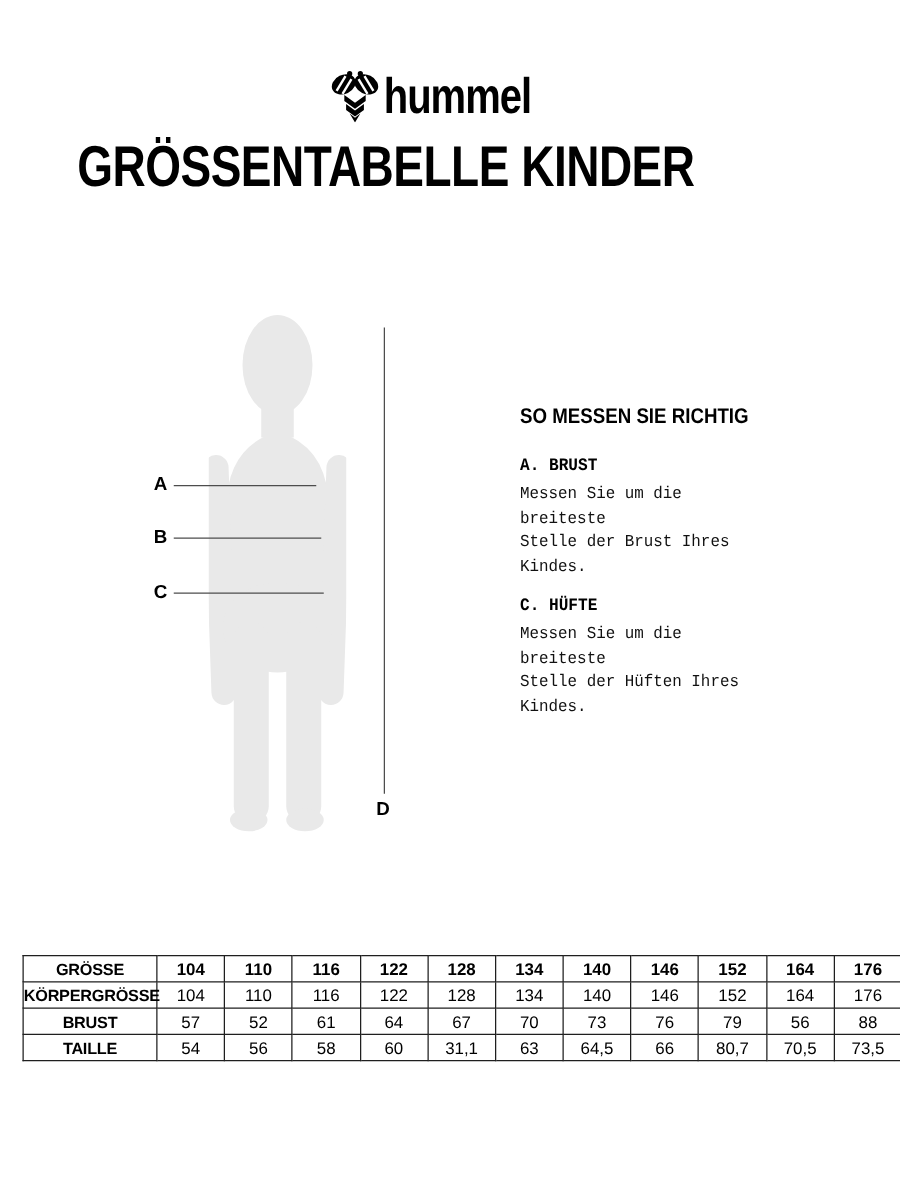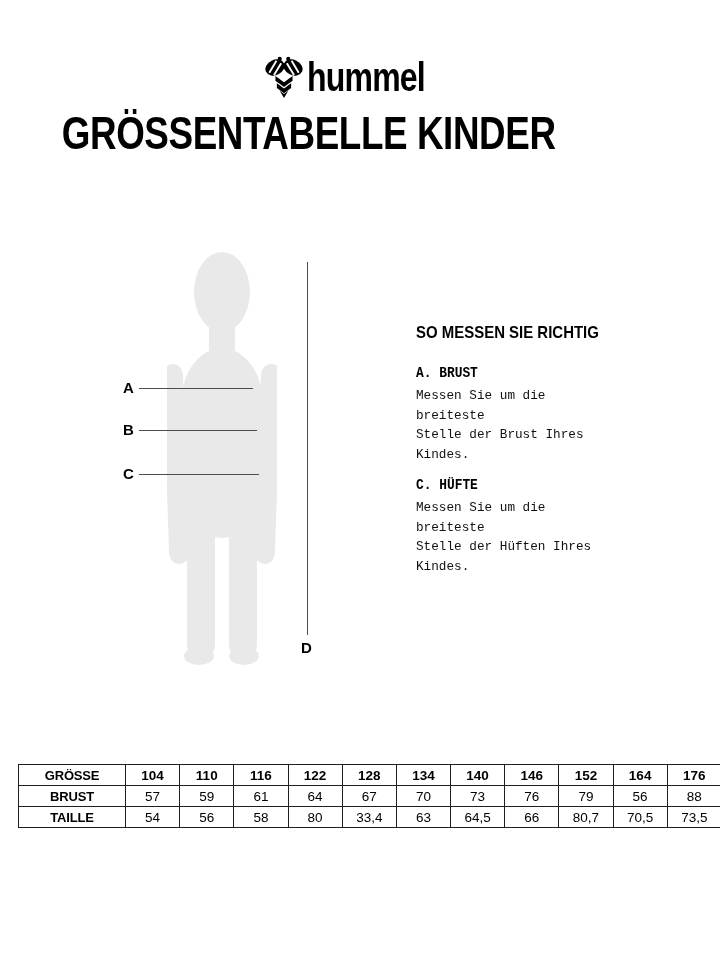"KÖRPERGRÖSSE" tr { html: none -> <tr> <td>KÖRPERGRÖSSE</td> <td>104</td> <td>110</td> <td>116</td> <td>122</td> <td>128</td> <td>134</td> <td>140</td> <td>146</td> <td>152</td> <td>164</td> <td>176</td> </tr> }
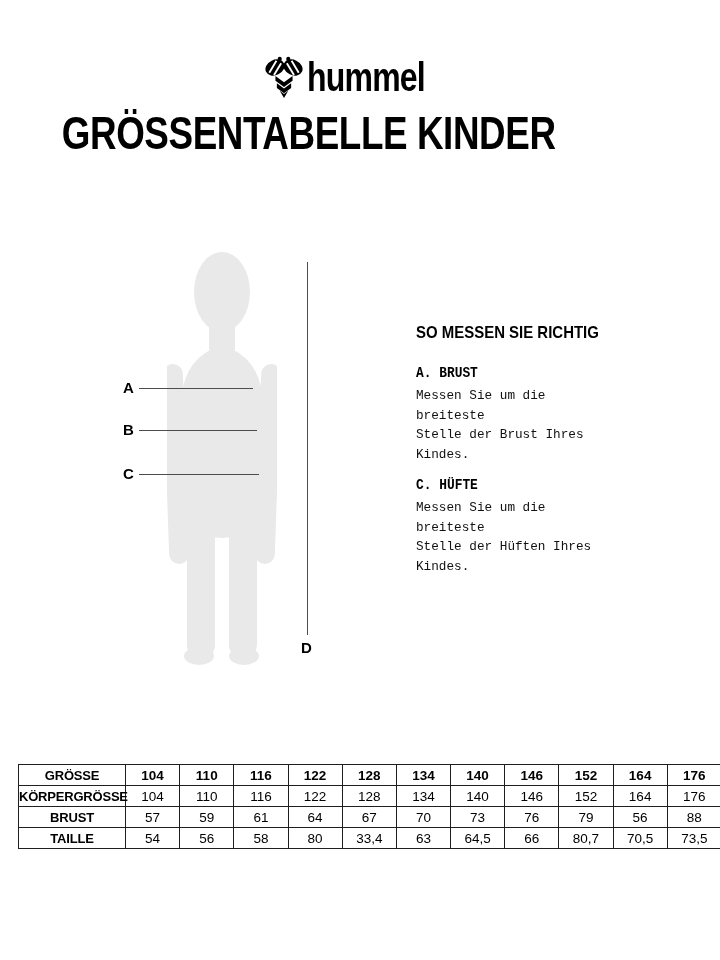"59" td { text: 59 -> 52 }
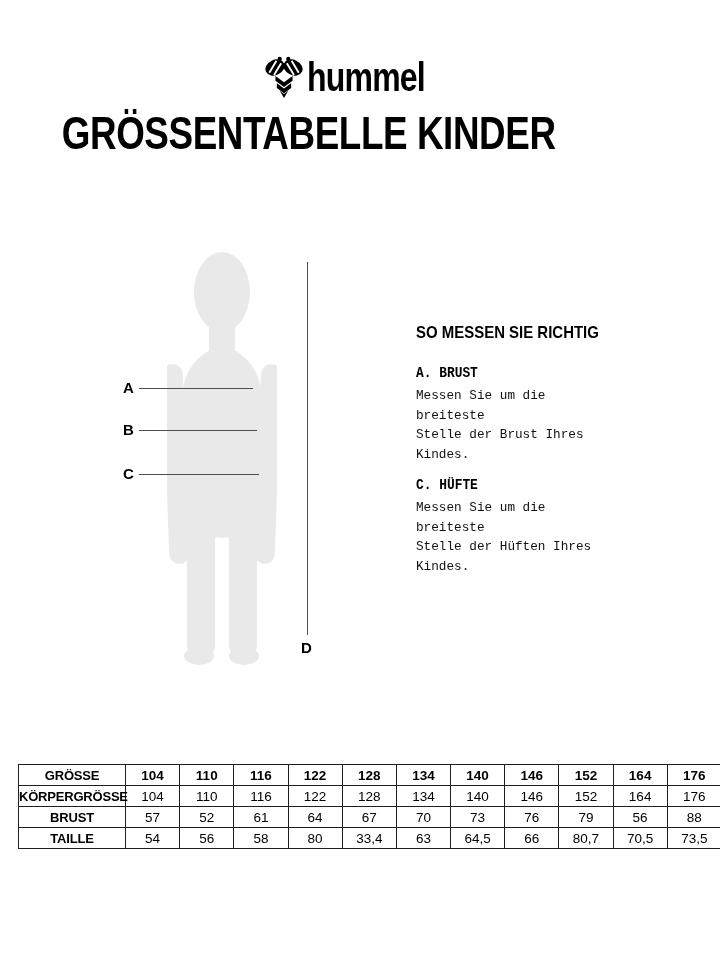"80" td { text: 80 -> 60 }
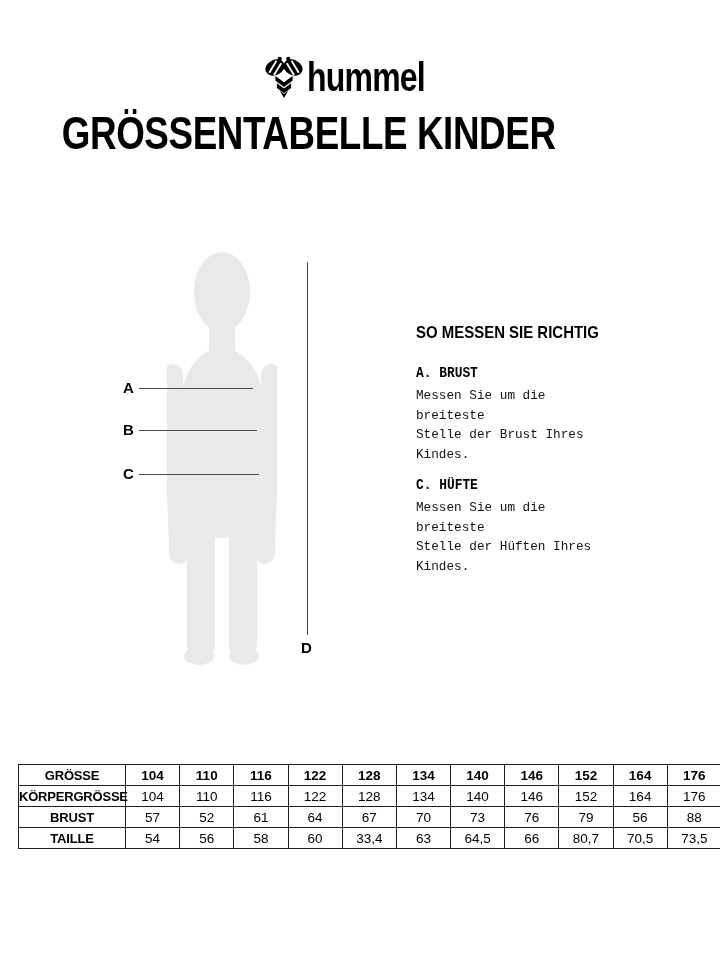"33,4" td { text: 33,4 -> 31,1 }
